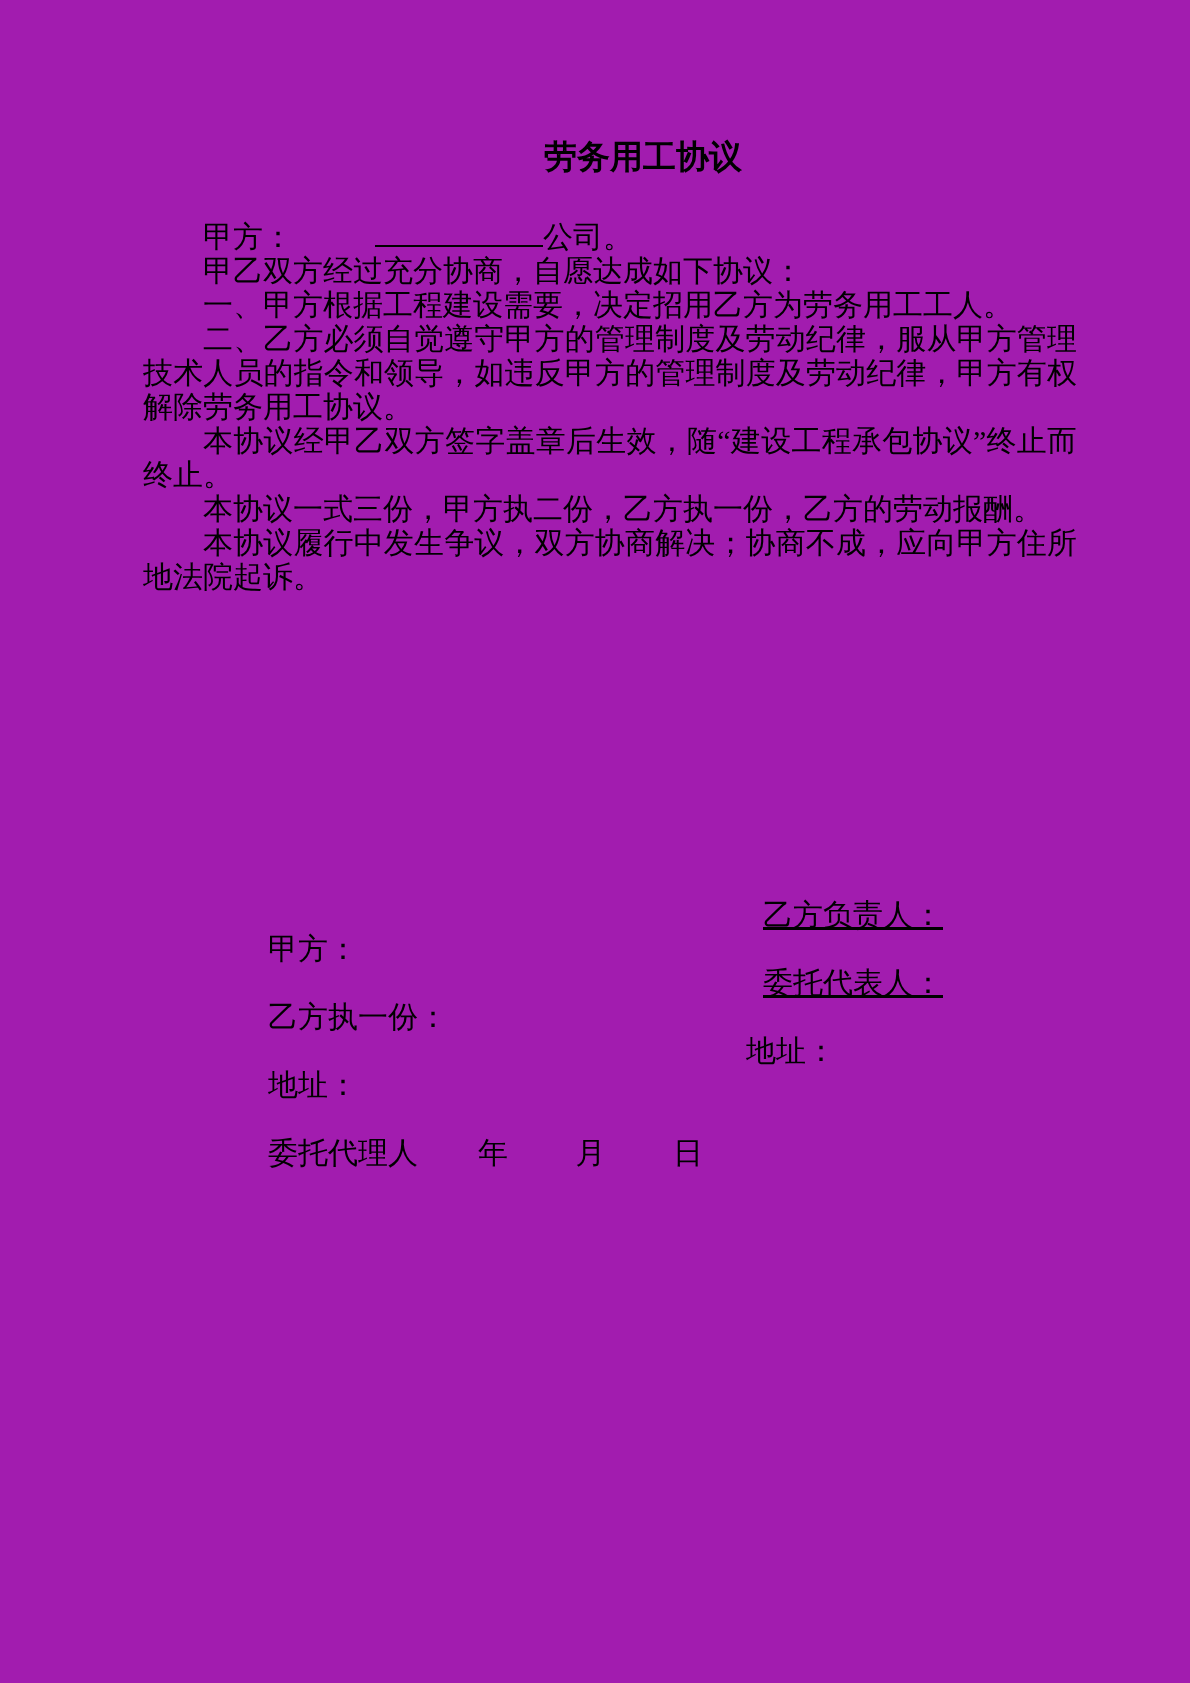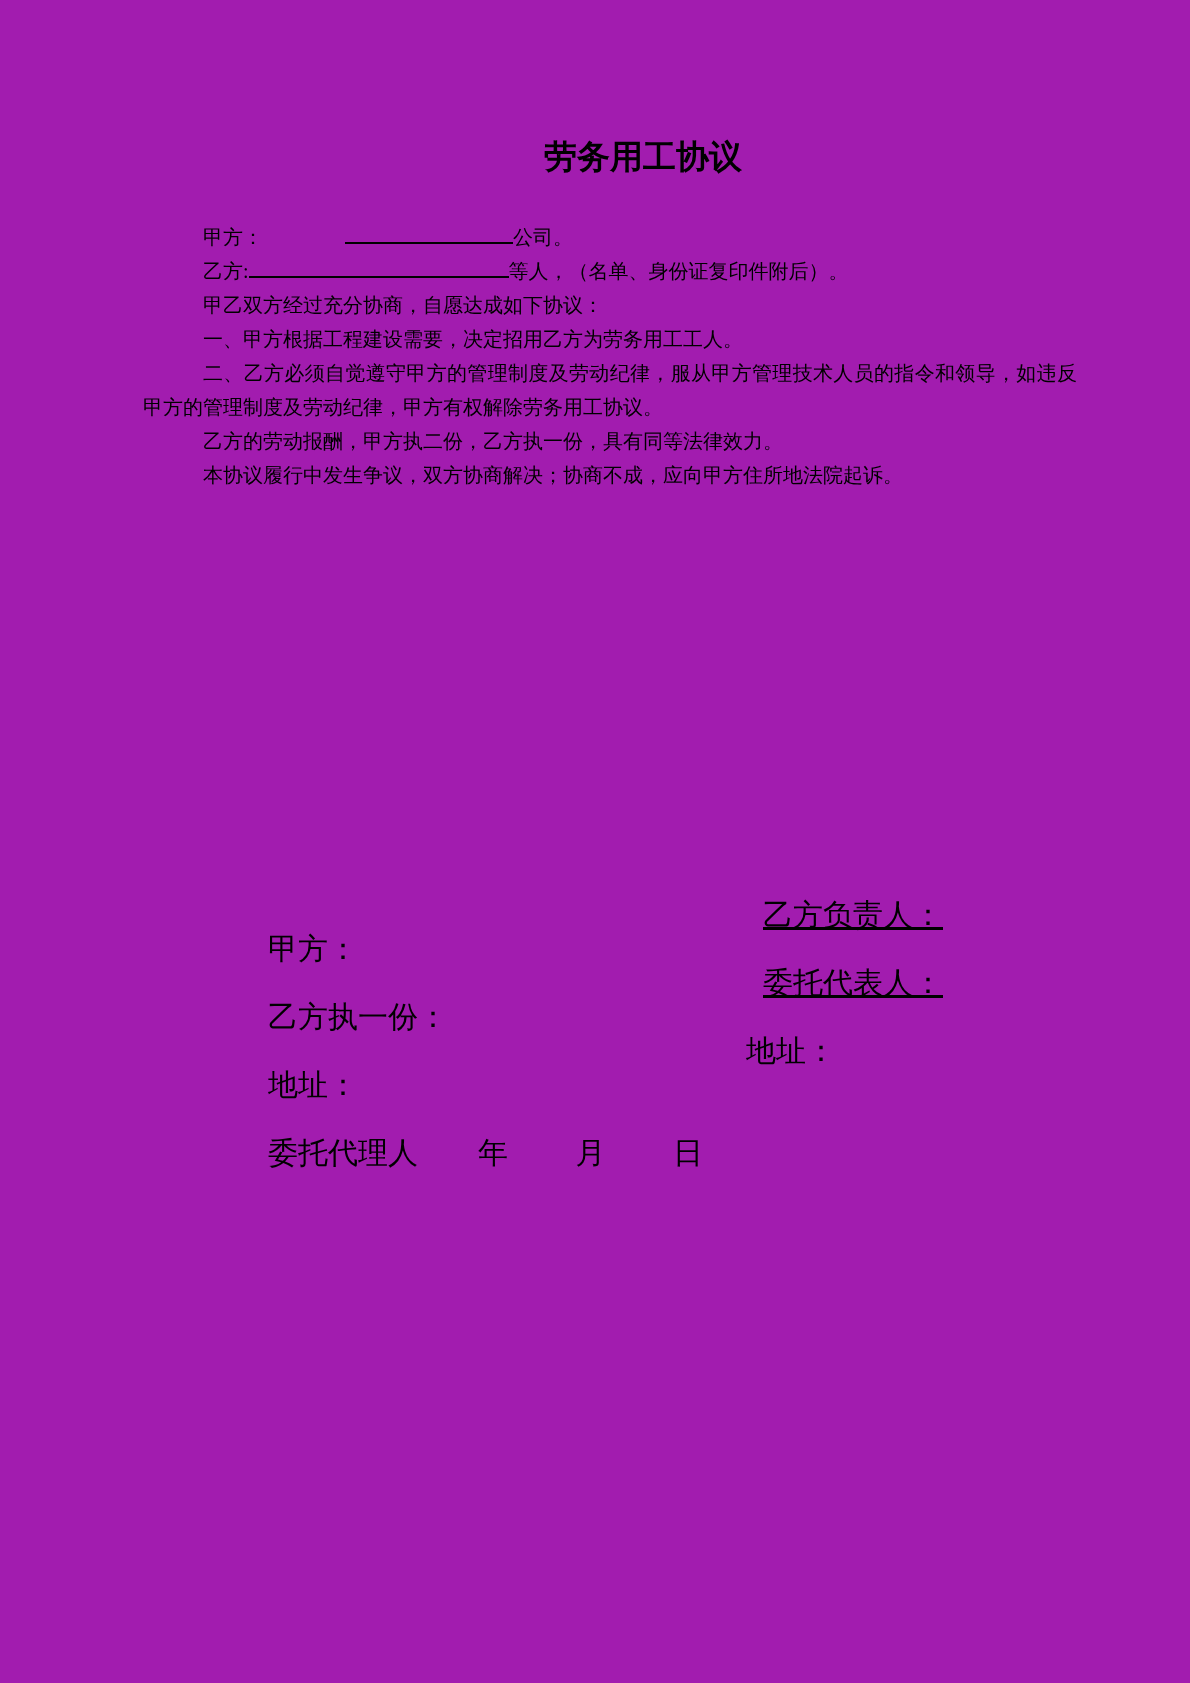"甲方： 公司。" .doc-body { font-size: 20px -> 30px }
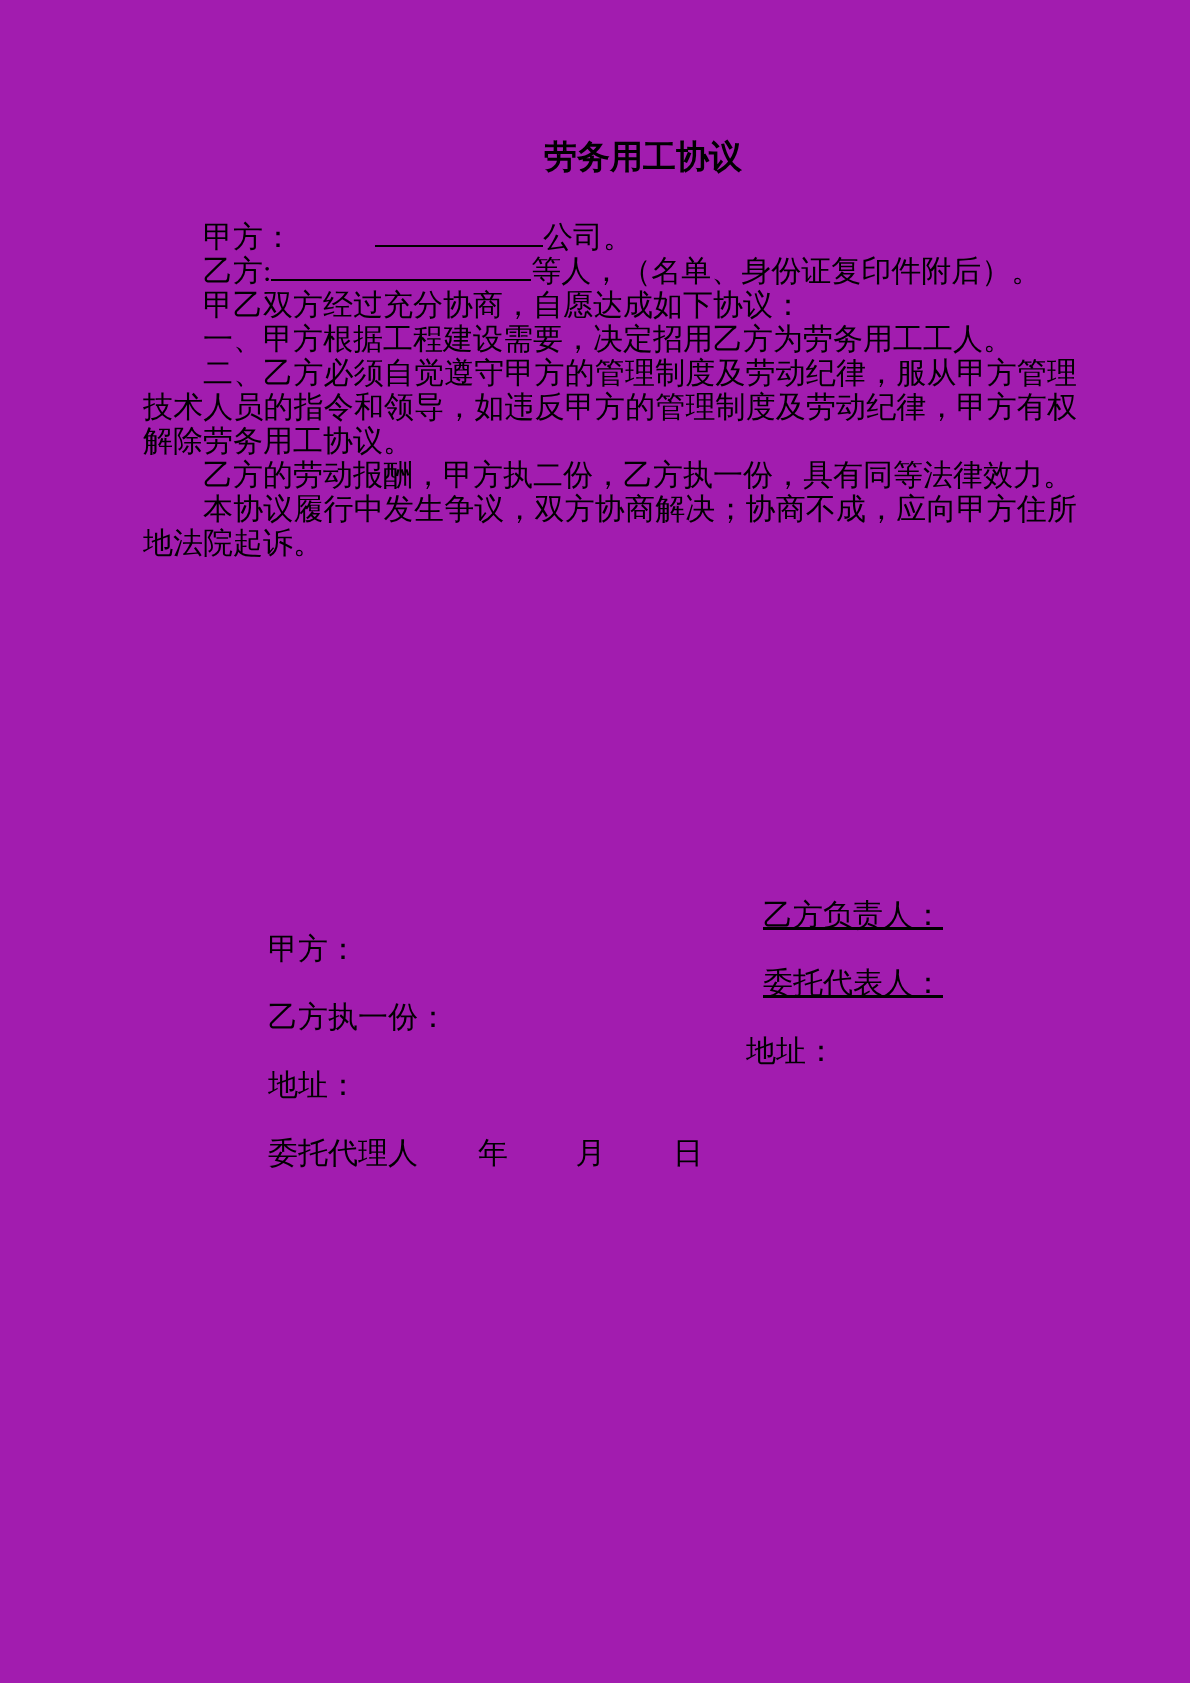"乙方: 等人，（名单、身份证复印件附后）。" p { html: <p><span>乙方:</span><span></span><span>等人，（名单、身份证复印件附后）。</span></p> -> none }
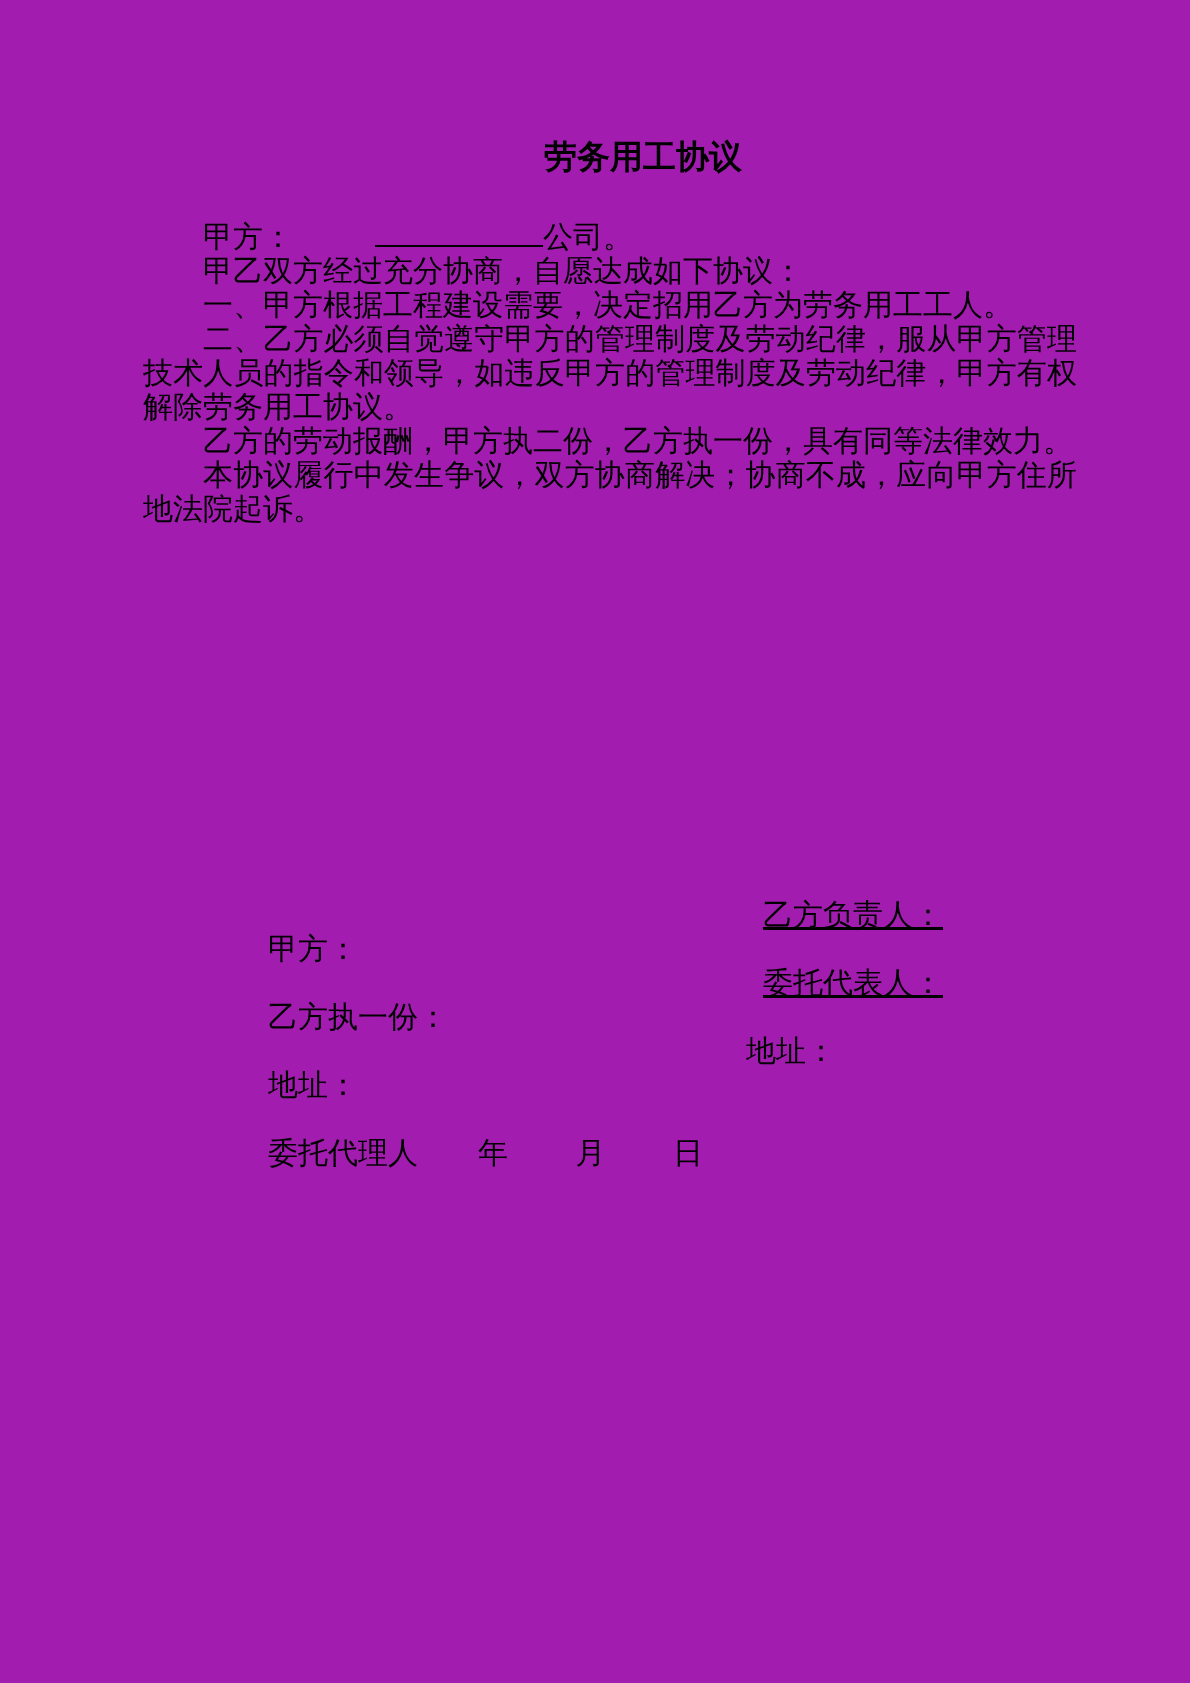"本协议经甲乙双方签字盖章后生效，随“建设工程承包协议”终止而终止。" p { html: none -> <p>本协议经甲乙双方签字盖章后生效，随“建设工程承包协议”终止而终止。</p> }
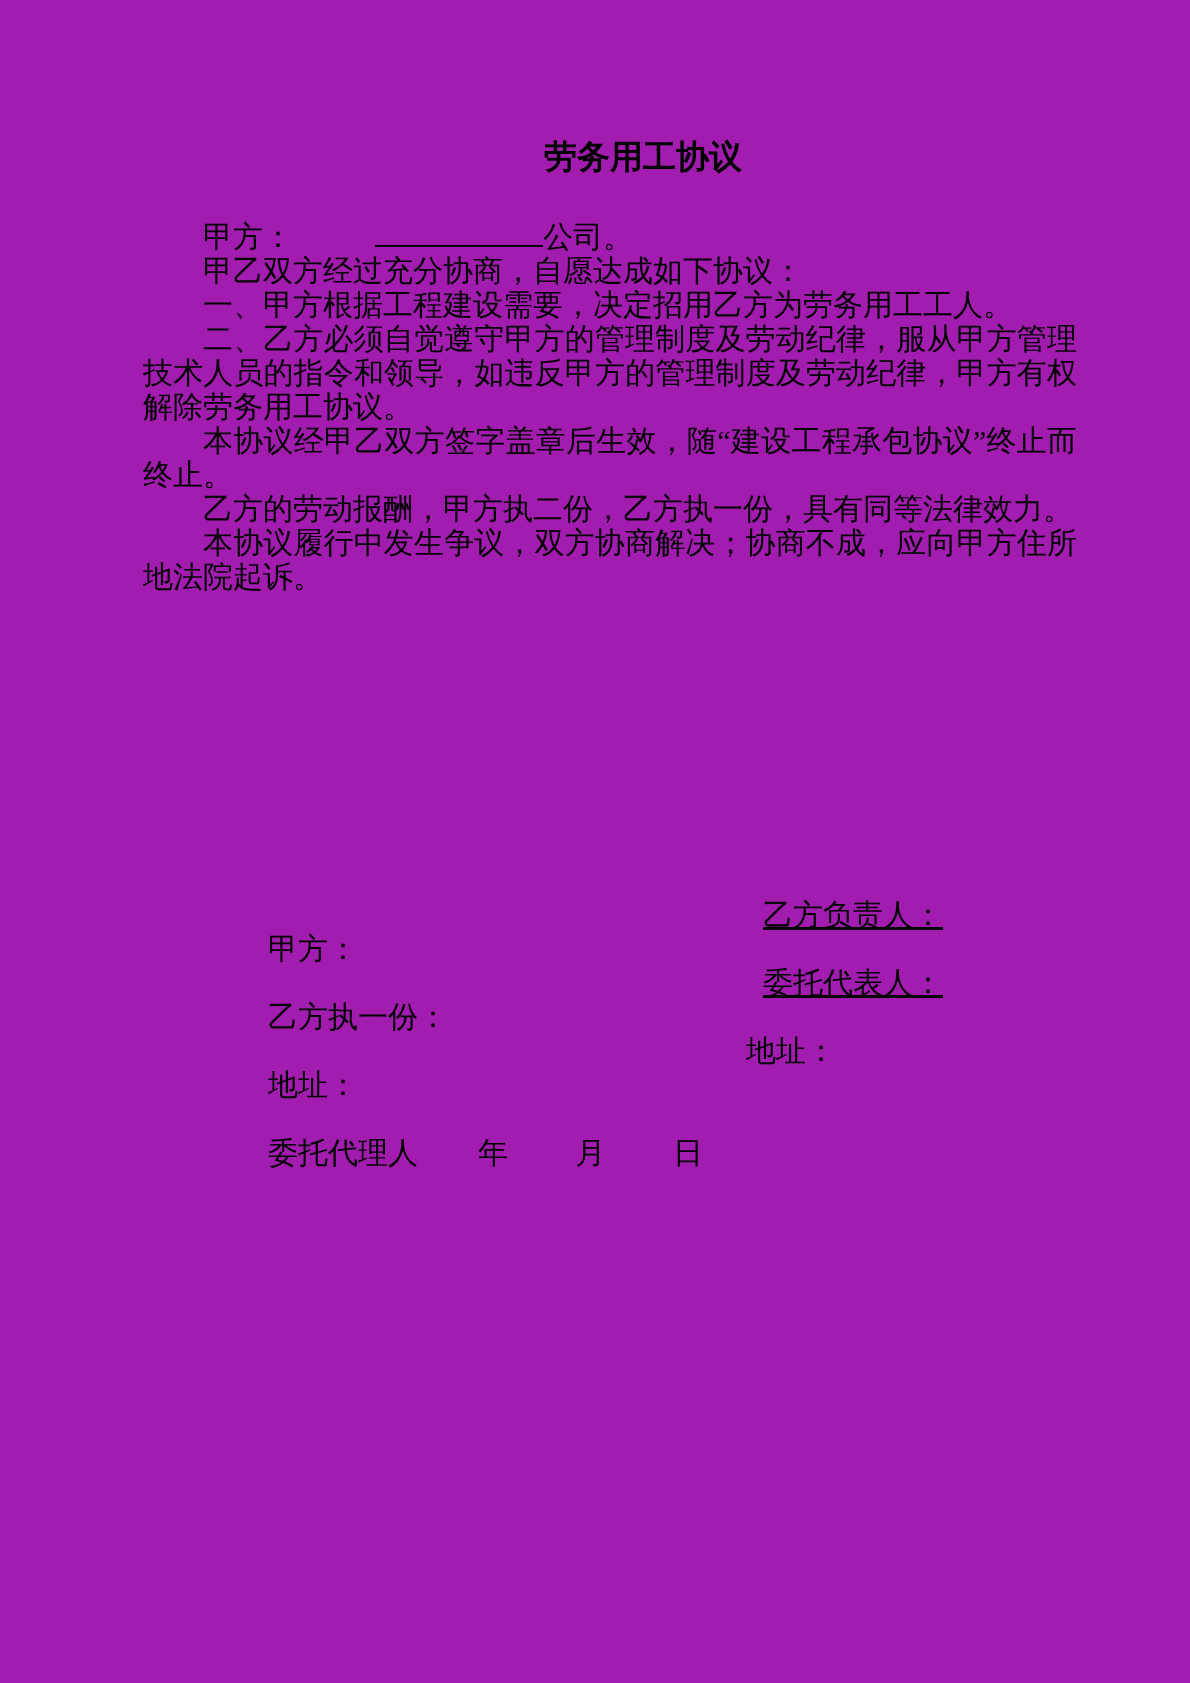"乙方的劳动报酬，甲方执二份，乙方执一份，具有同等法律效力。" p { text: 乙方的劳动报酬，甲方执二份，乙方执一份，具有同等法律效力 -> 本协议一式三份，甲方执二份，乙方执一份，乙方的劳动报酬 }
